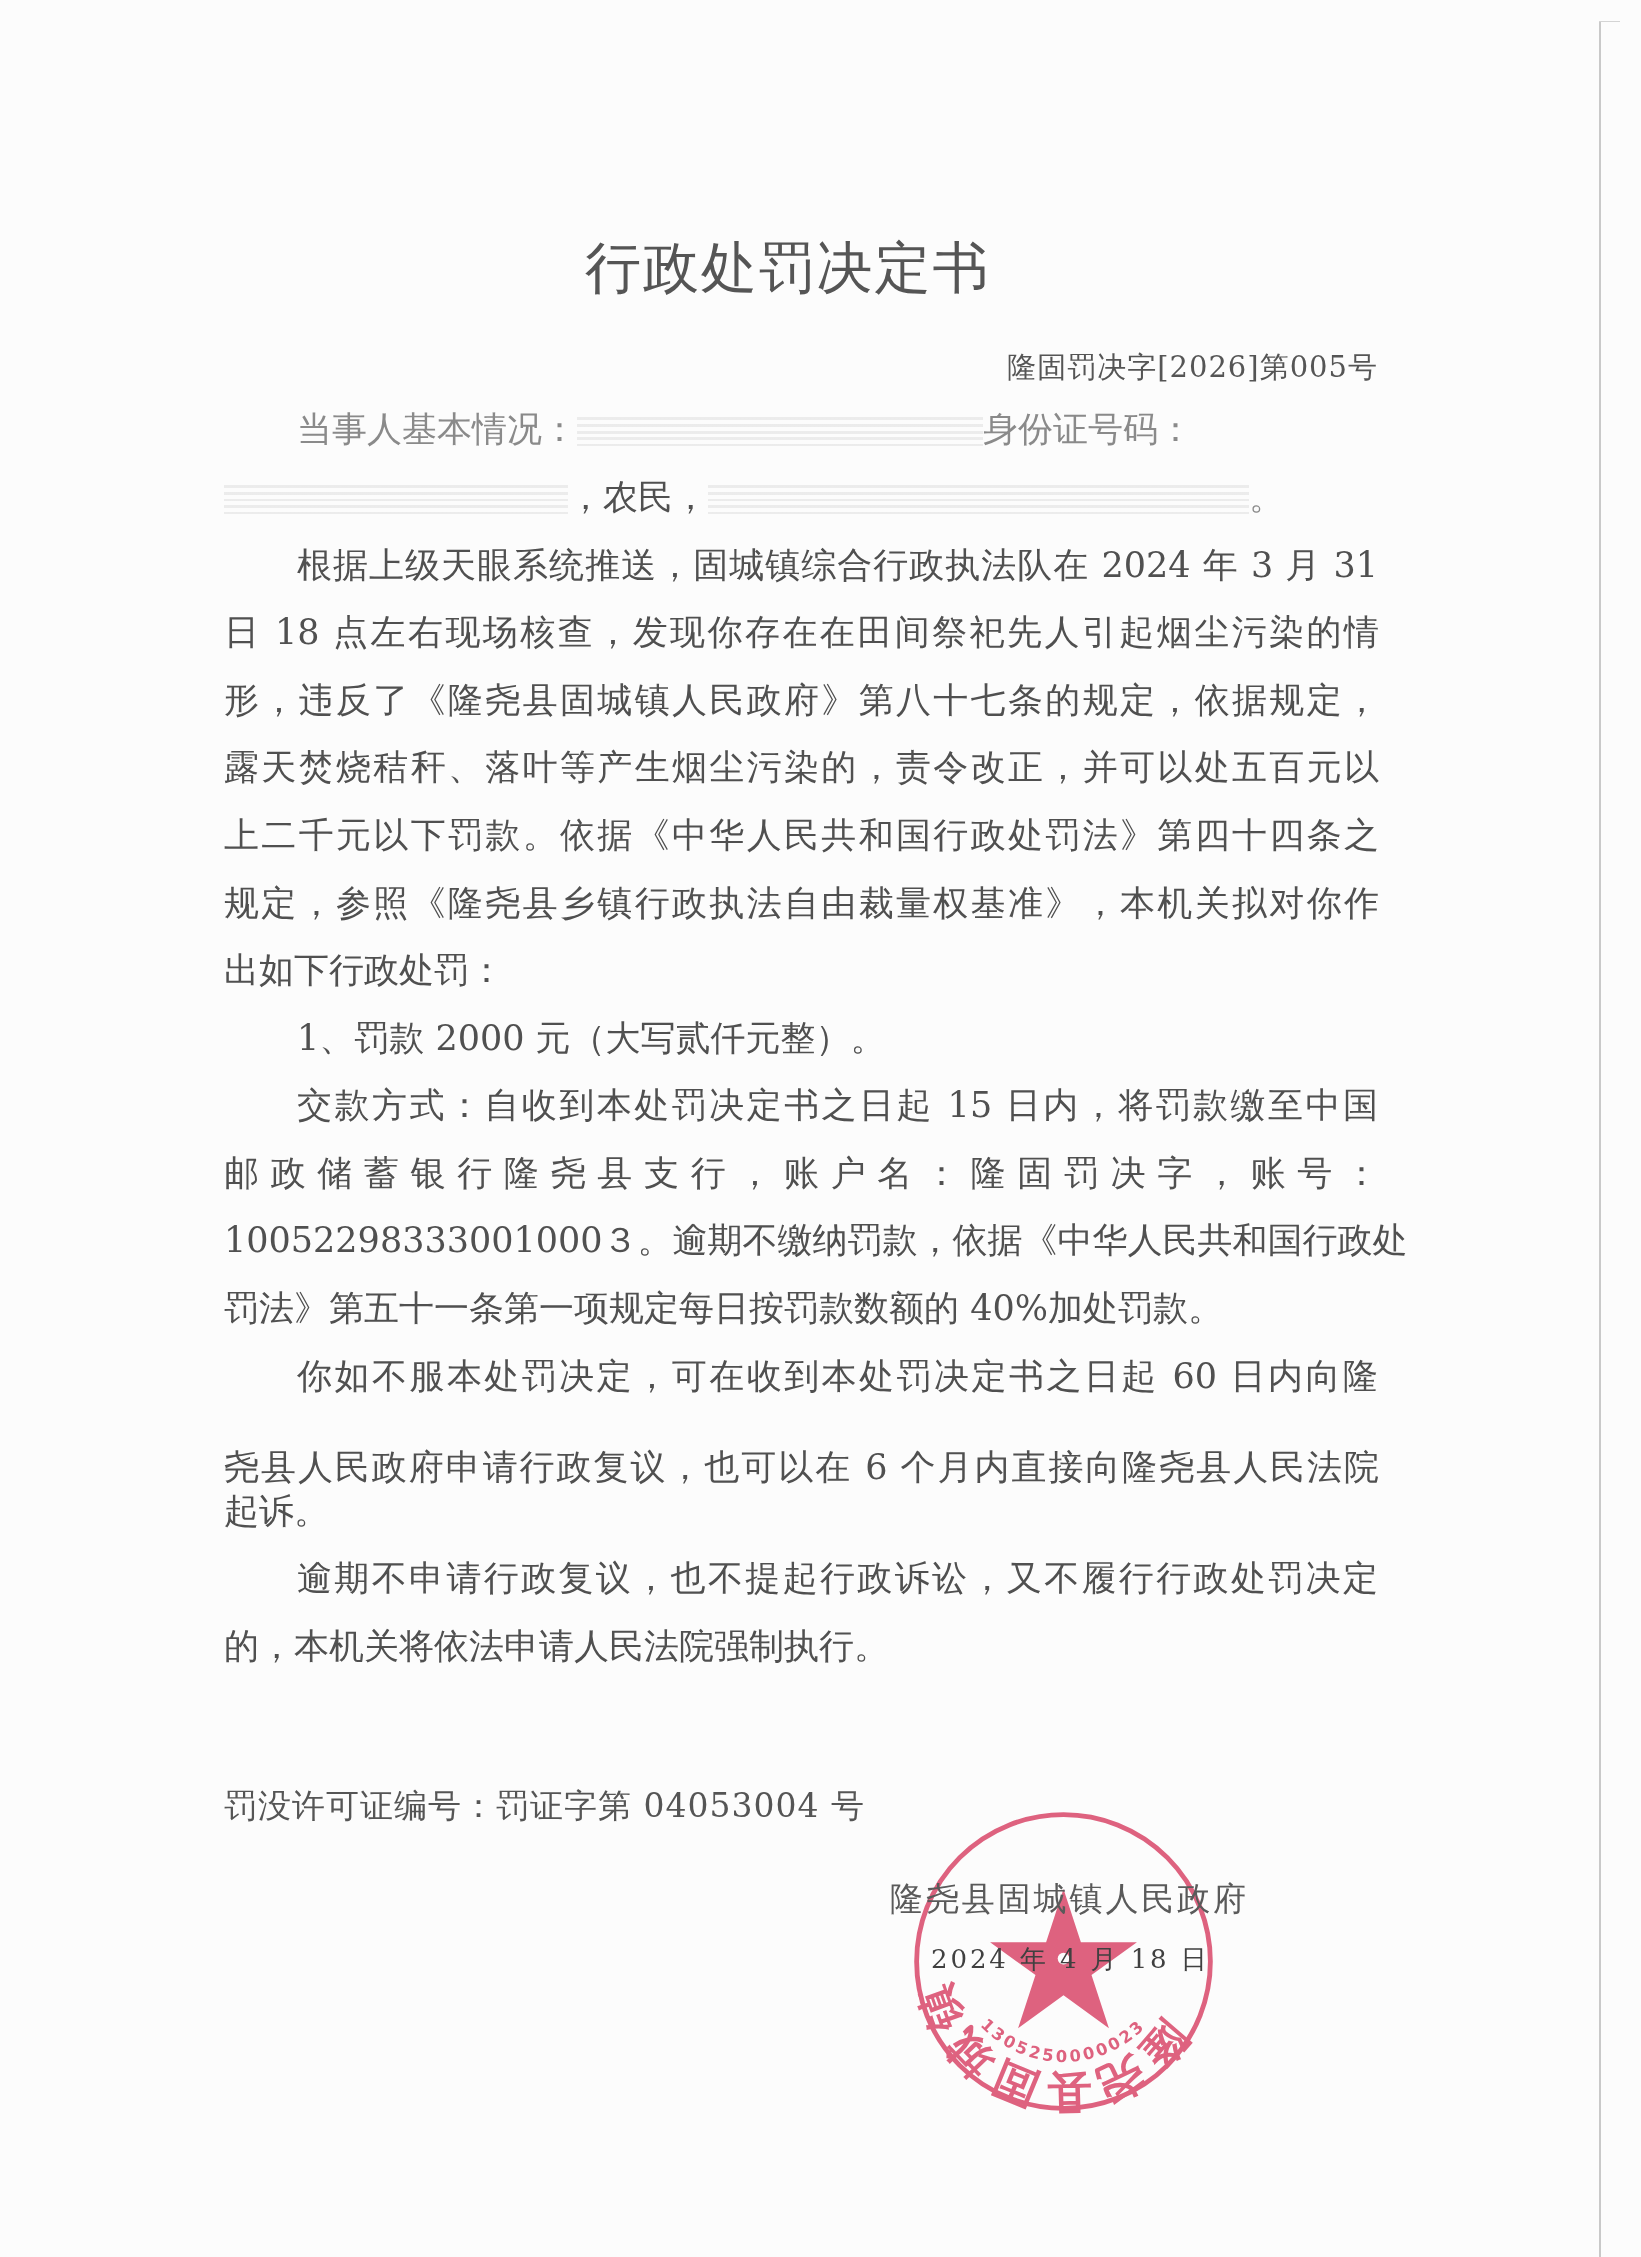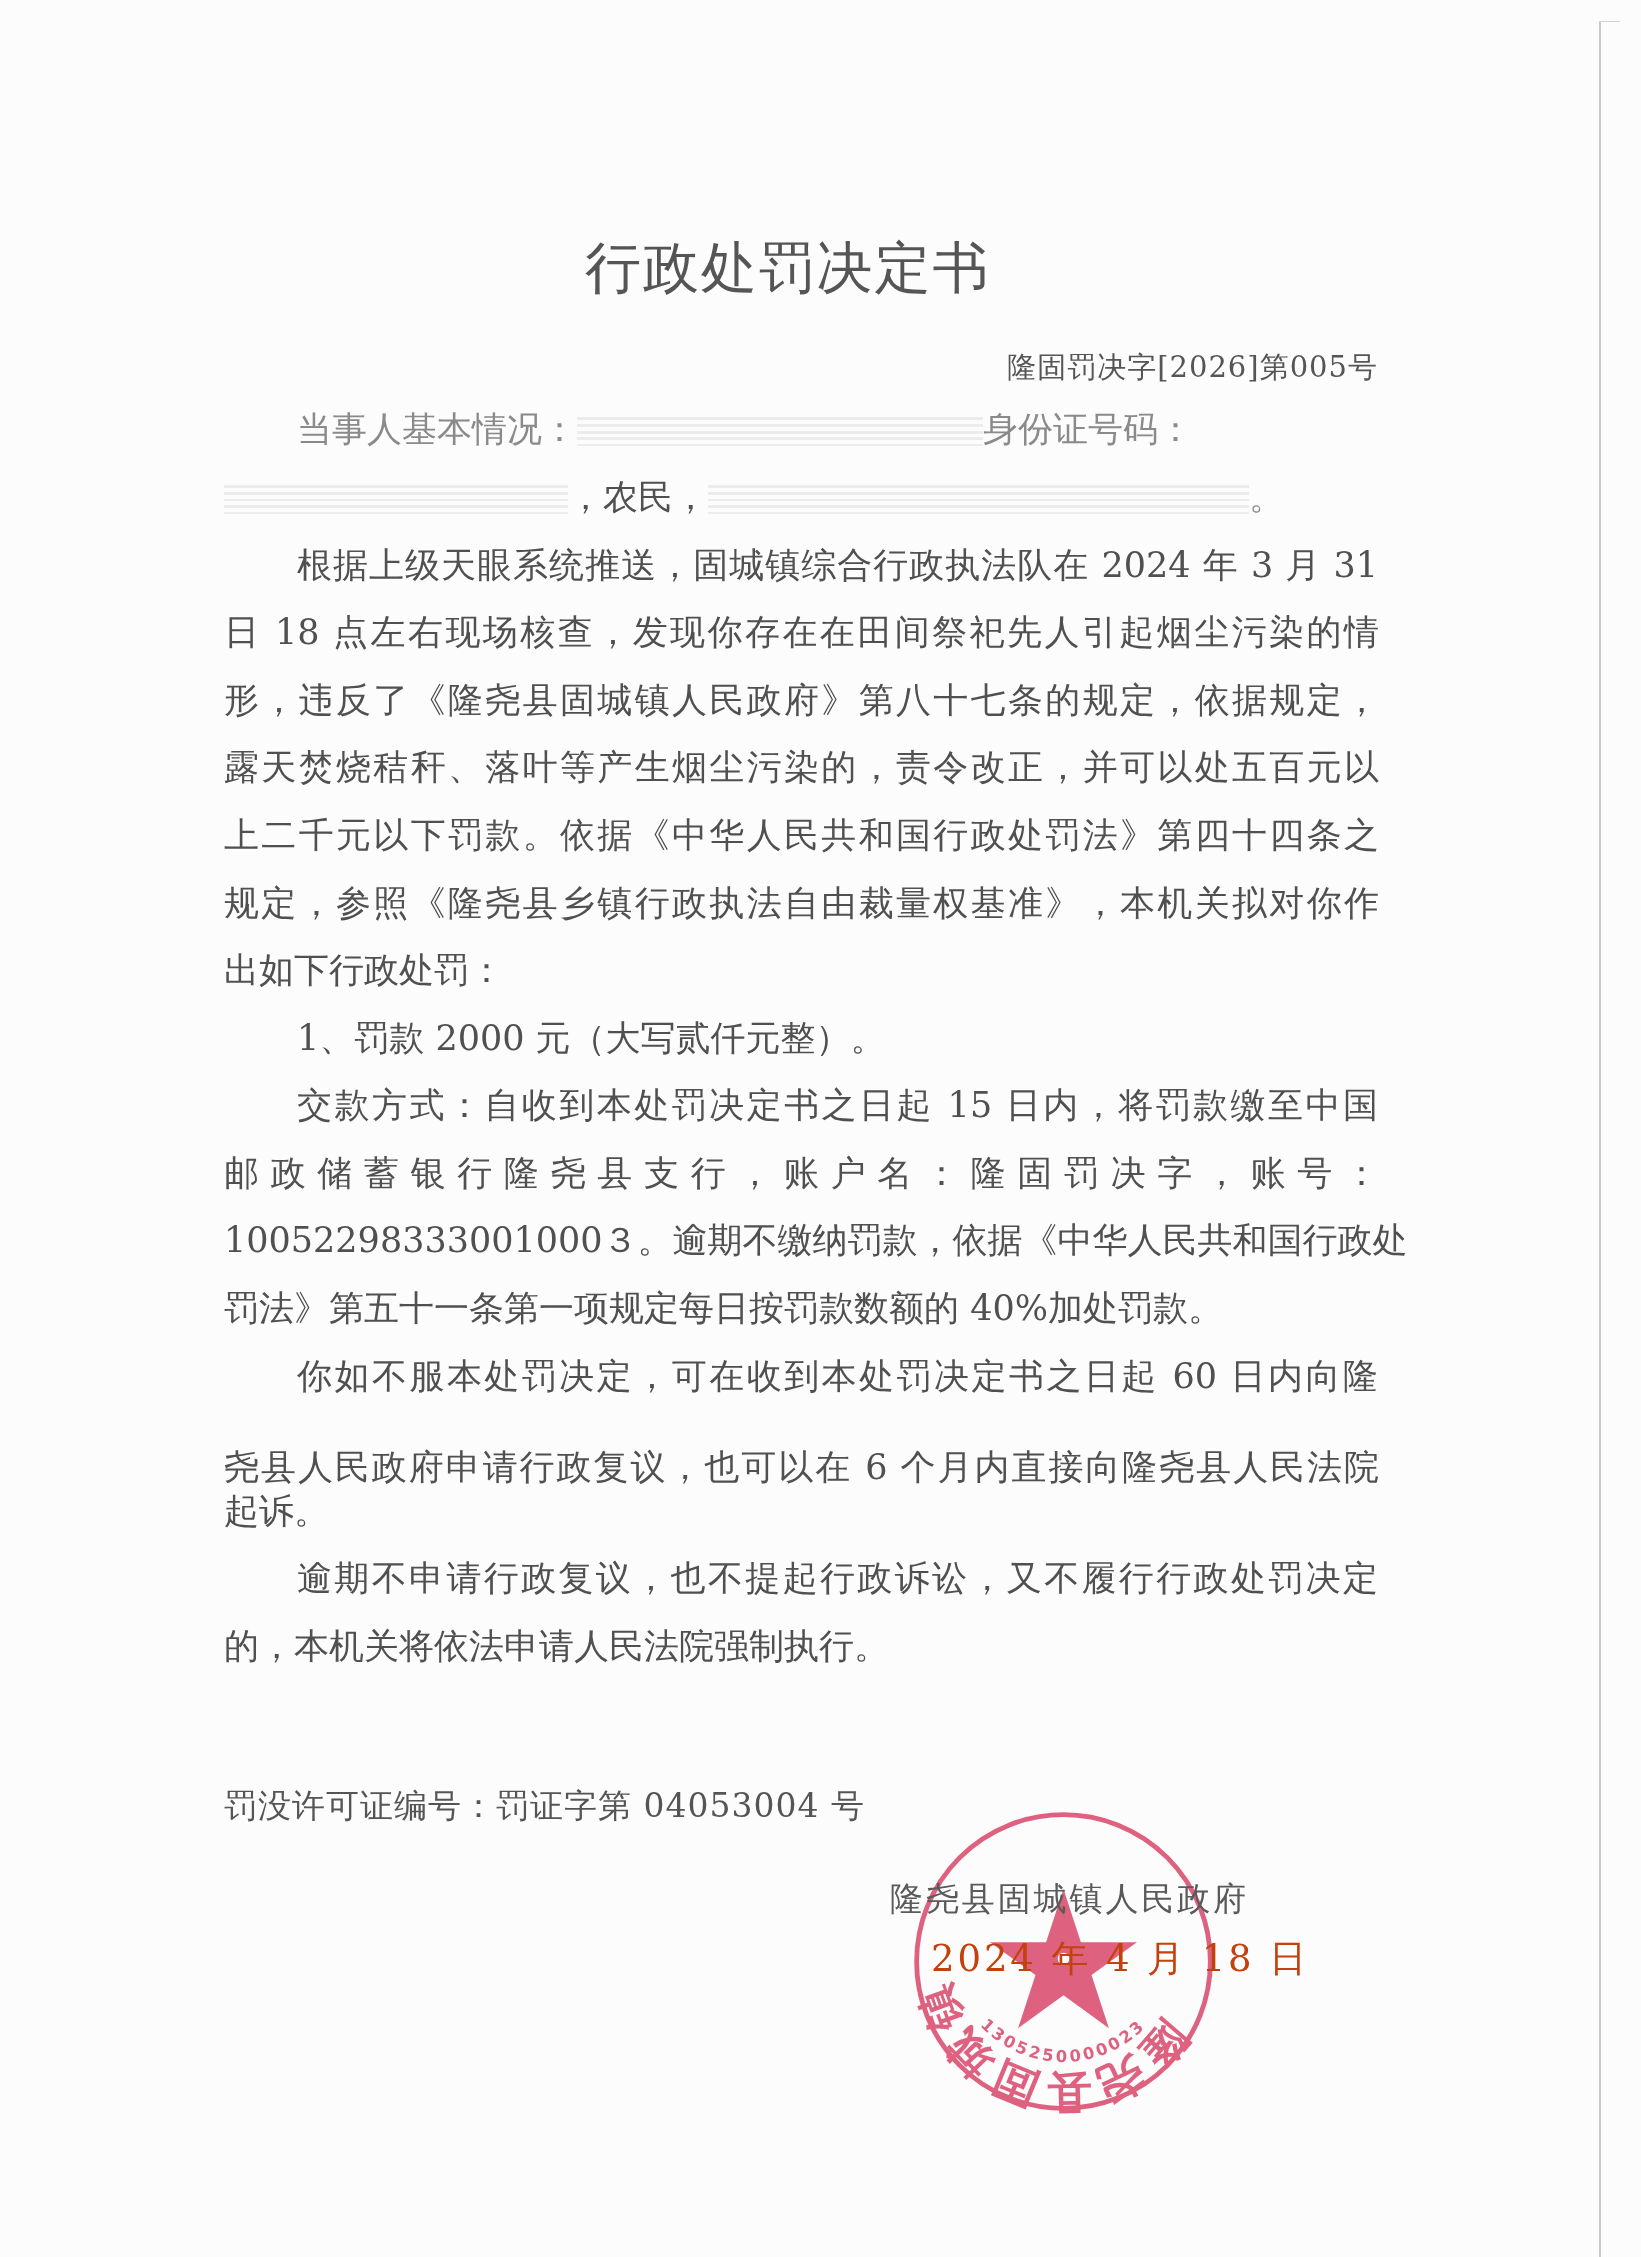"2024 年 4 月 18" .sig-date { color: #c2410c -> #404040; font-size: 37px -> 26px }
